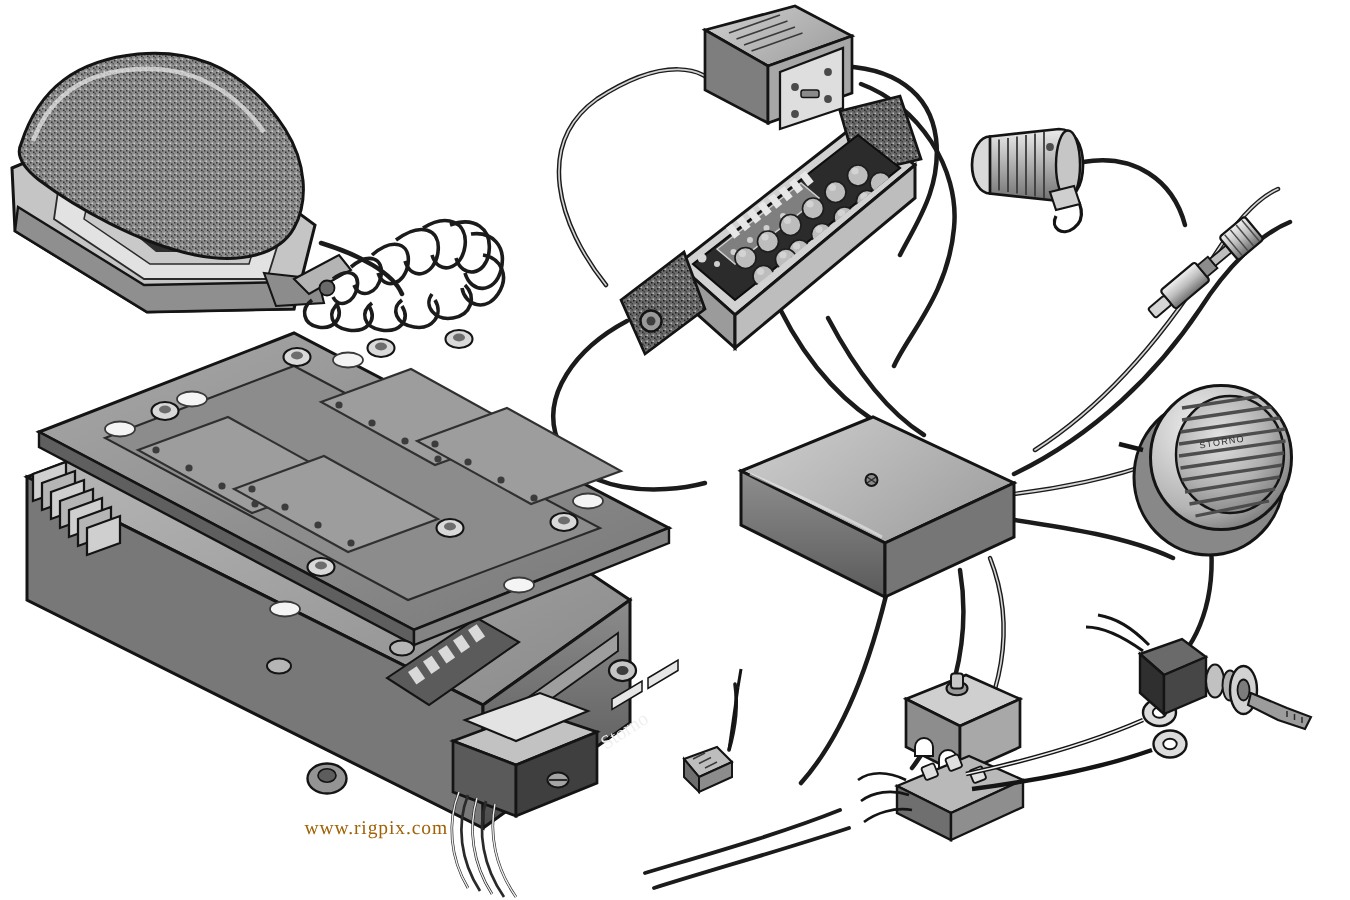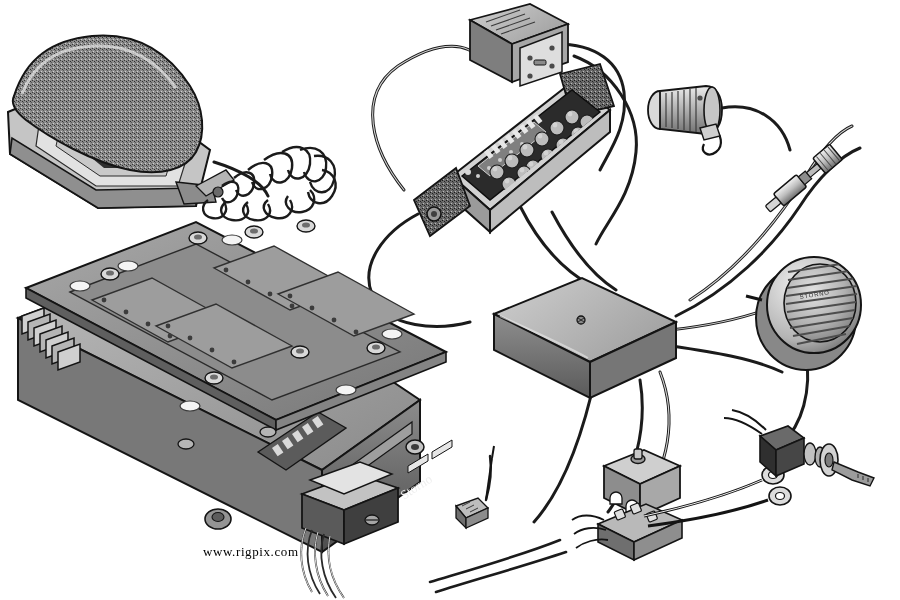"www.rigpix.com" #watermark { color: #000000 -> #a16207 }
